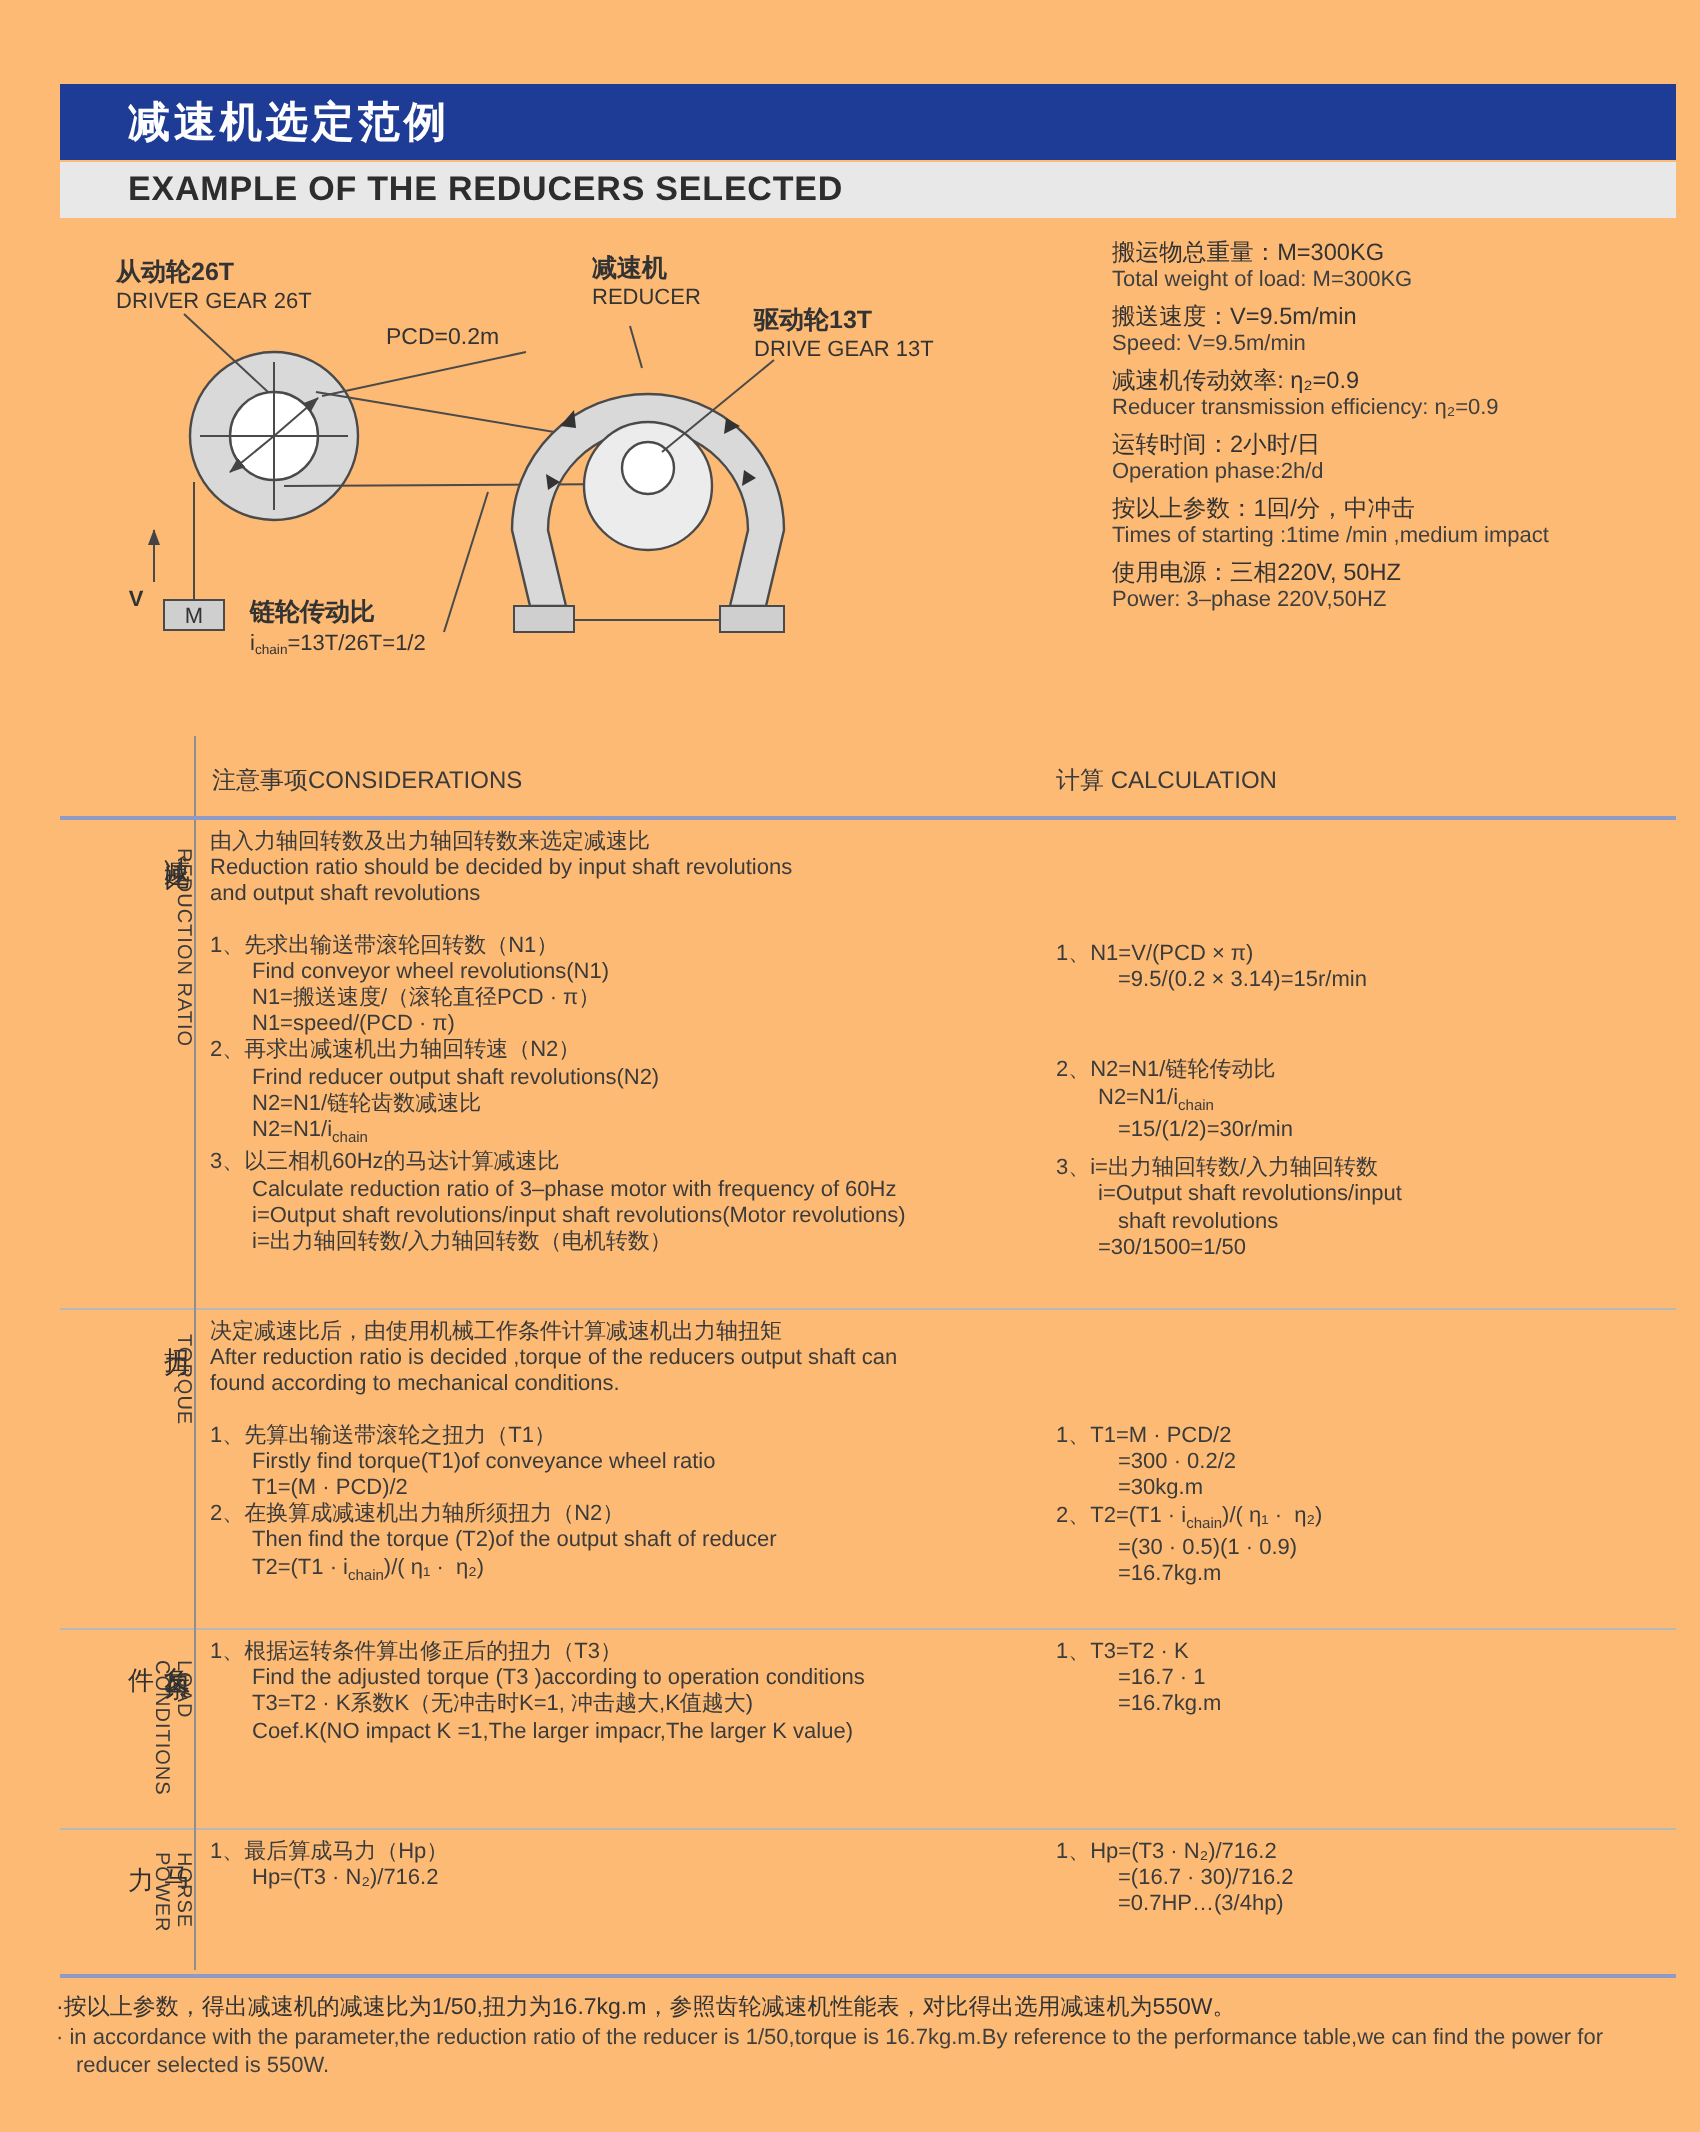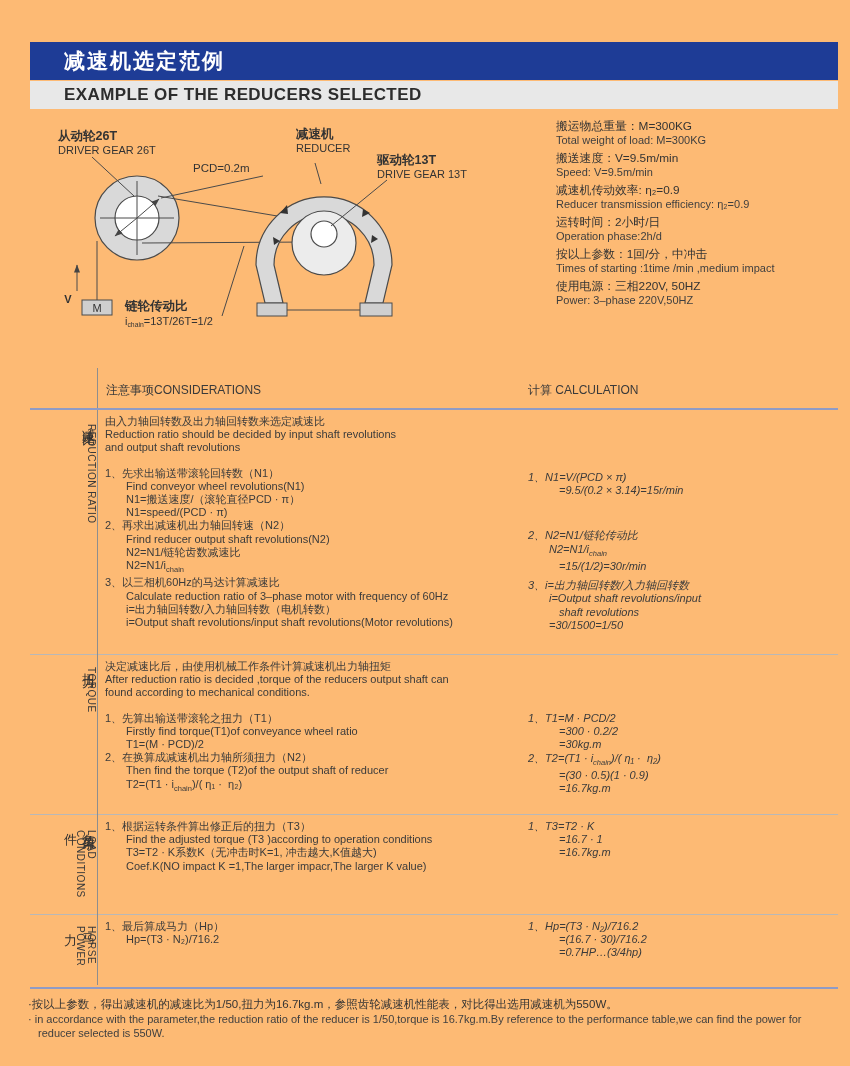"1、N1=V/(PCD × π)" .cell-calc { font-style: italic -> none }
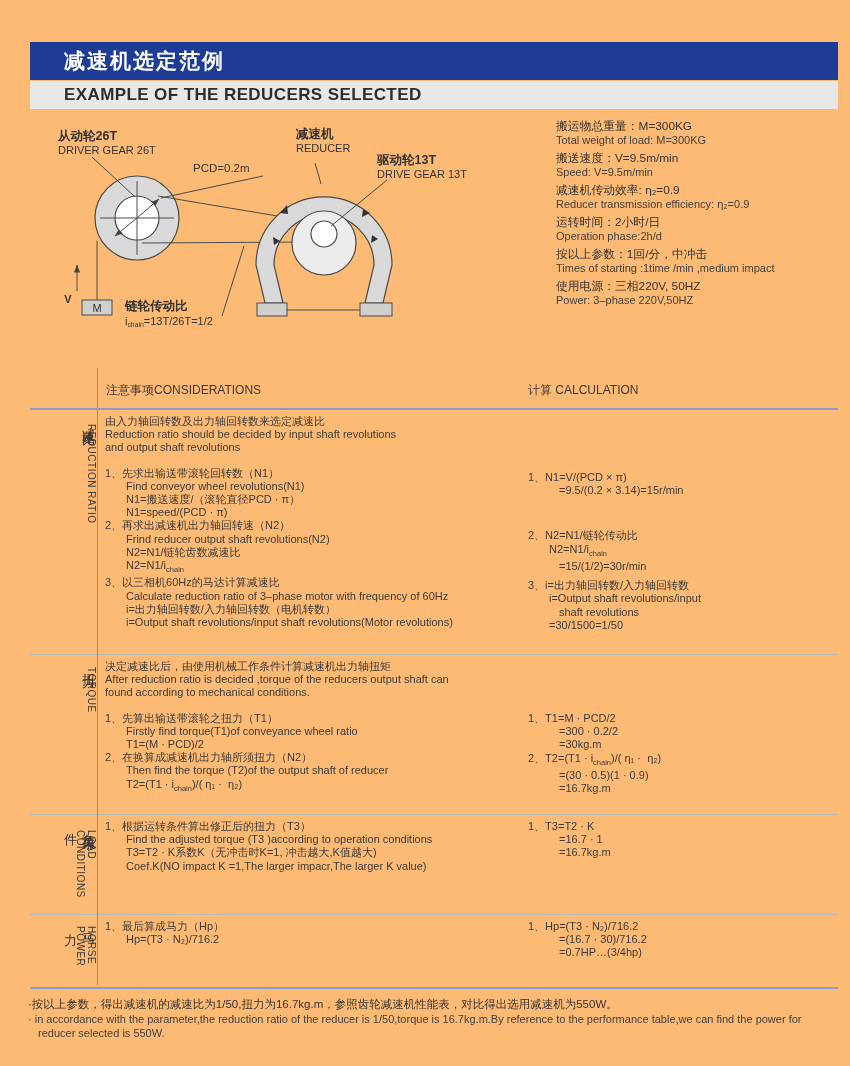"i=出力轴回转数/入力轴回转数（电机转数）" div.ln { order: before "i=Output shaft revolutions/input shaft" -> after "i=Output shaft revolutions/input shaft" }
